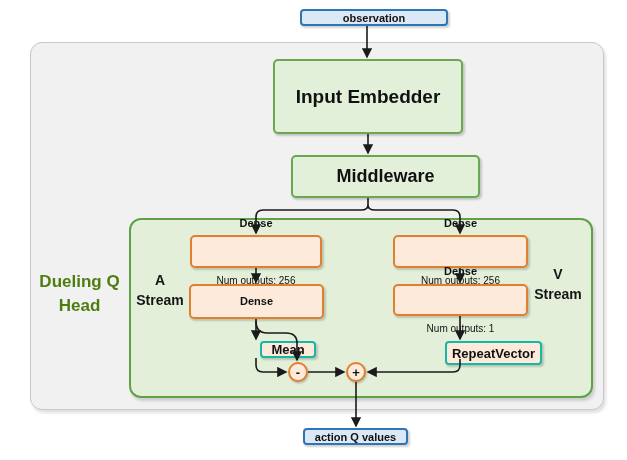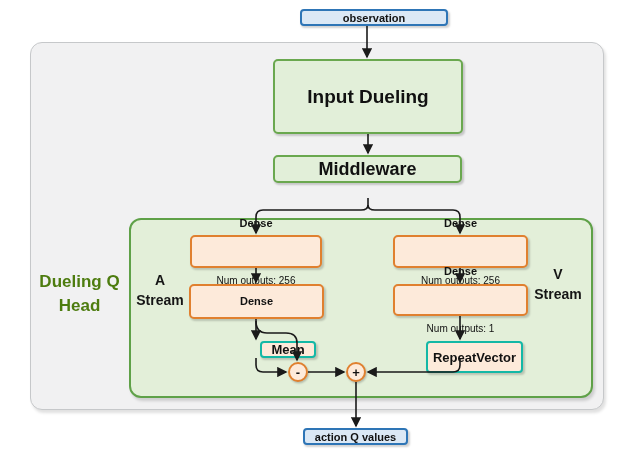"Input Dueling" span { text: Dueling -> Embedder }
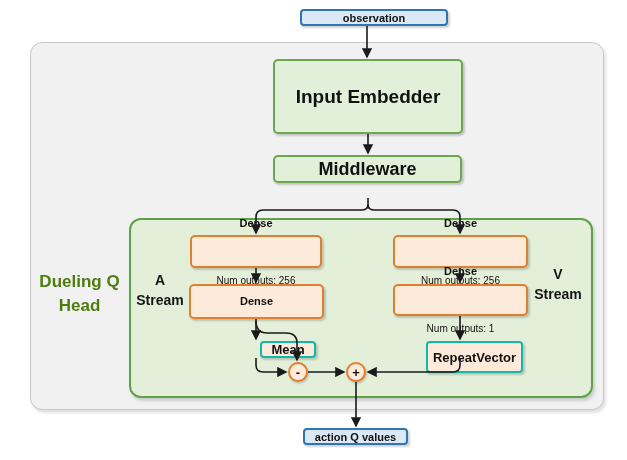"Middleware" div.abs { height: 28px -> 43px; left: 273px -> 291px }
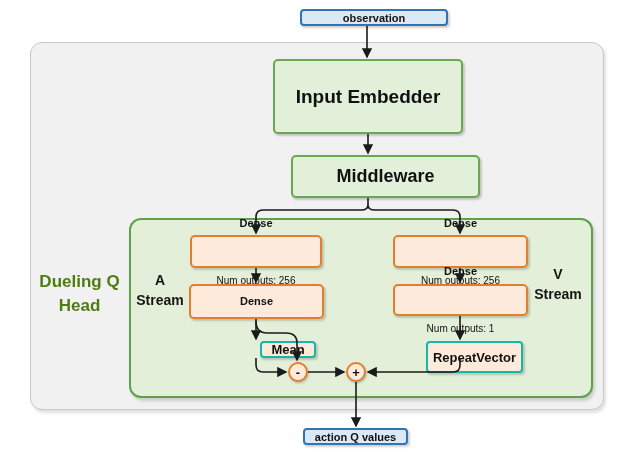"RepeatVector" div.abs { height: 32px -> 24px; left: 394px -> 413px }
